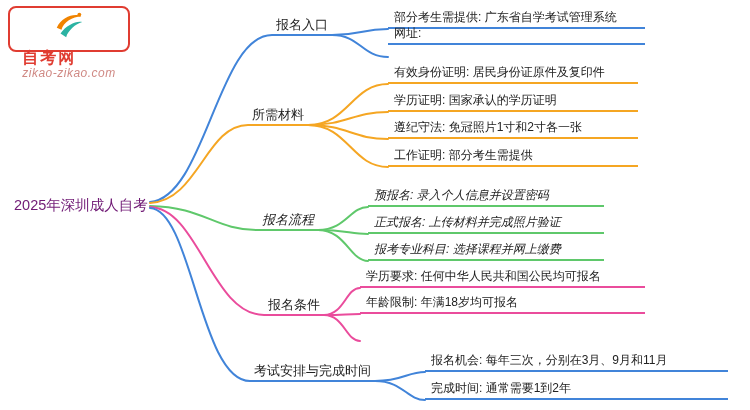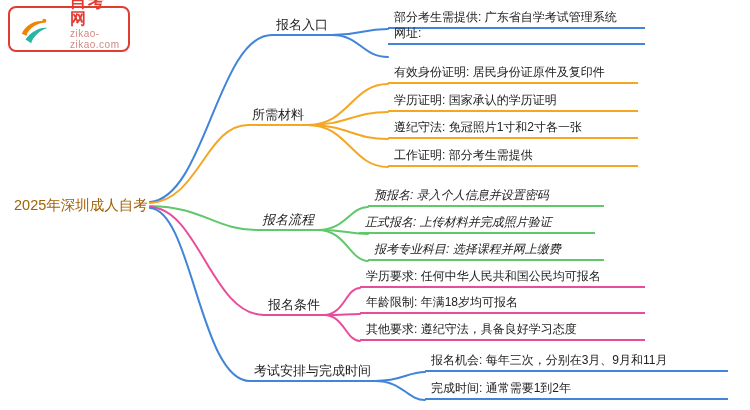"自考网" .logo { align-items: flex-end -> center; flex-direction: none -> column; gap: 20px -> 5px }
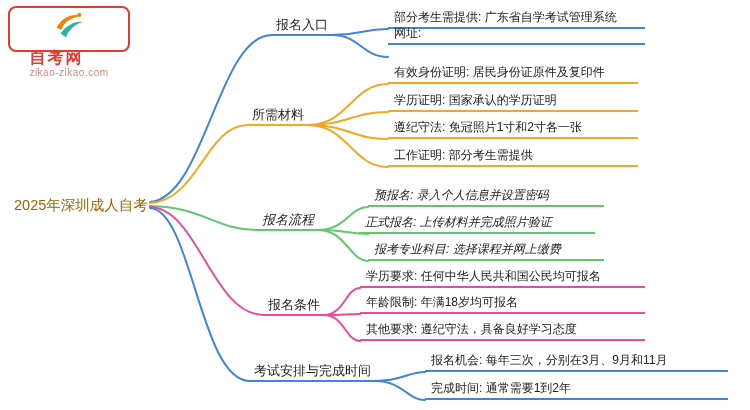"zikao-zikao.com" .logo-domain { font-size: 10px -> 12px; font-style: none -> italic }
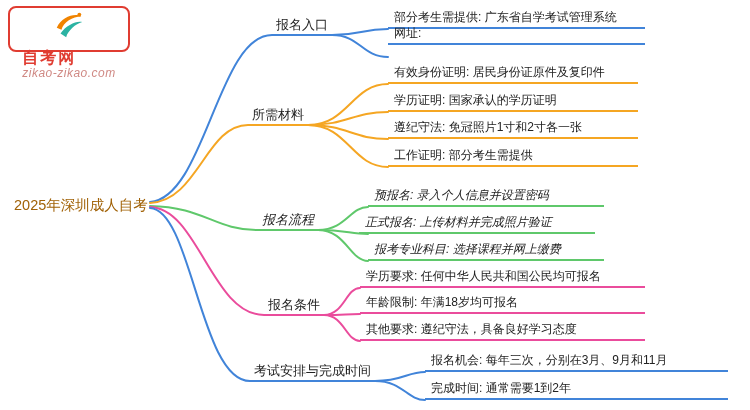"2025年深圳成人自考" .root { color: #a16207 -> #701a75 }
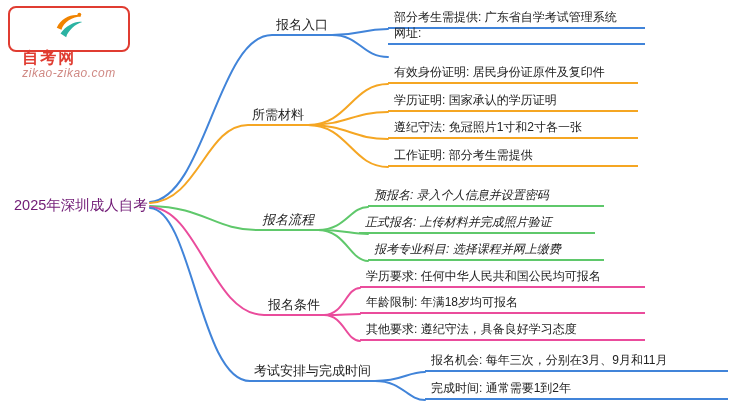"正式报名: 上传材料并完成照片验证" div.node { left: 359px -> 368px }
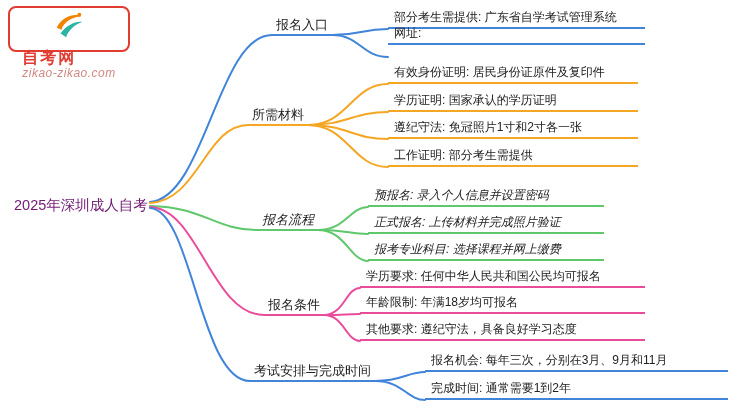"其他要求: 遵纪守法，具备良好学习态度" div.node { html: <div>其他要求: 遵纪守法，具备良好学习态度</div> -> none }
